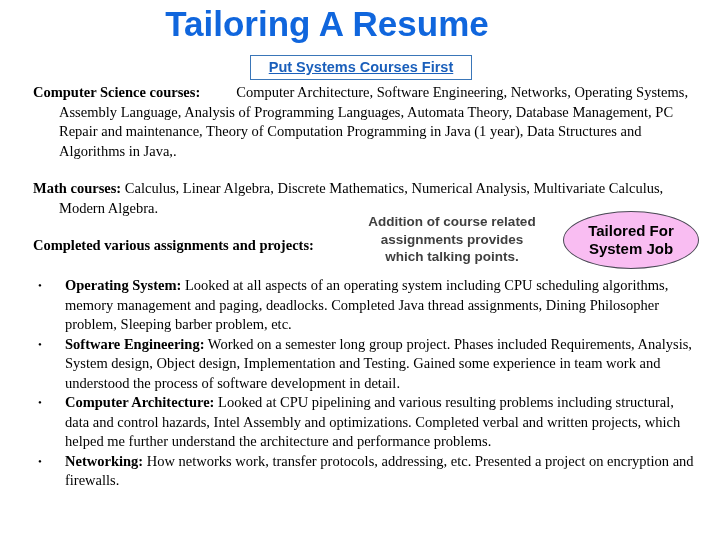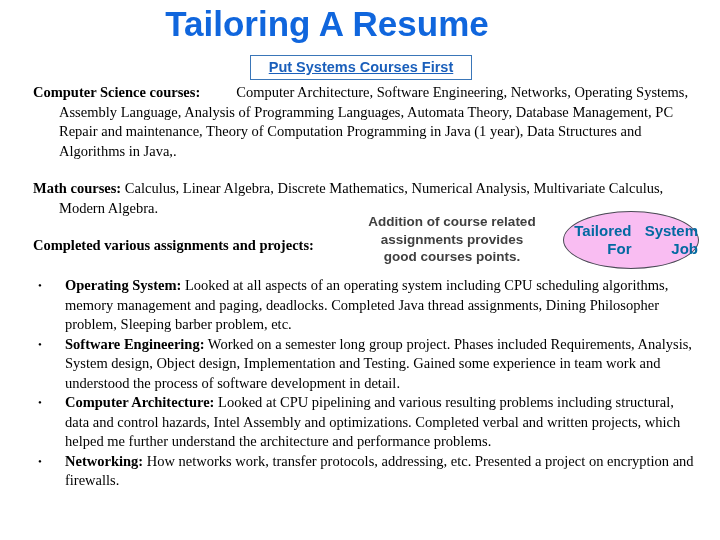"Tailored For" .oval { color: #0369a1 -> #000000; flex-direction: row -> column }
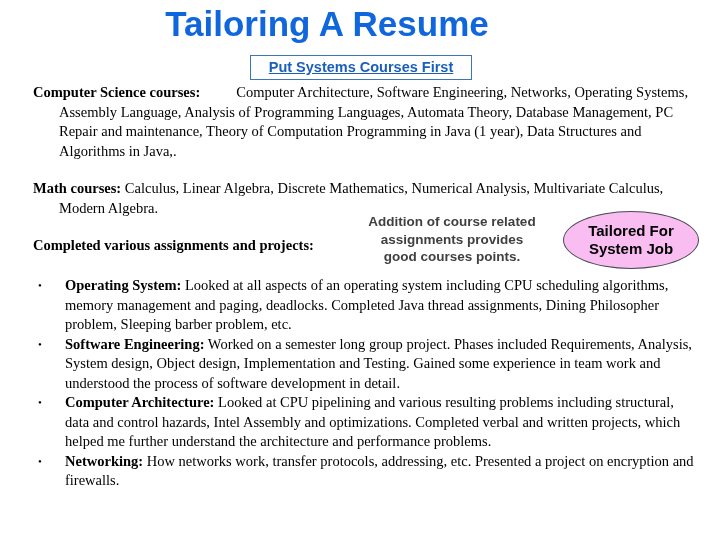"good courses points." span { text: good courses -> which talking }
